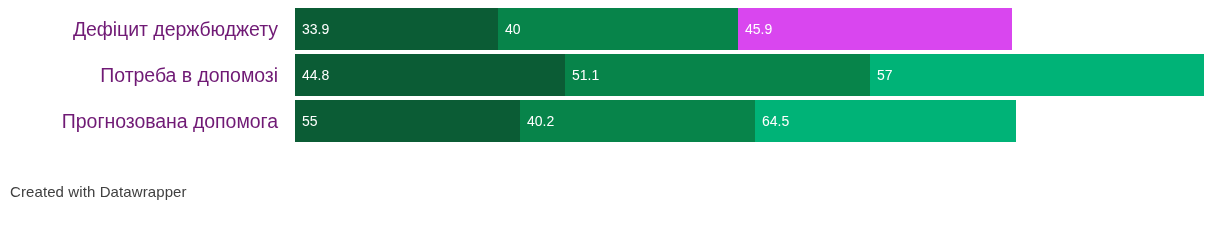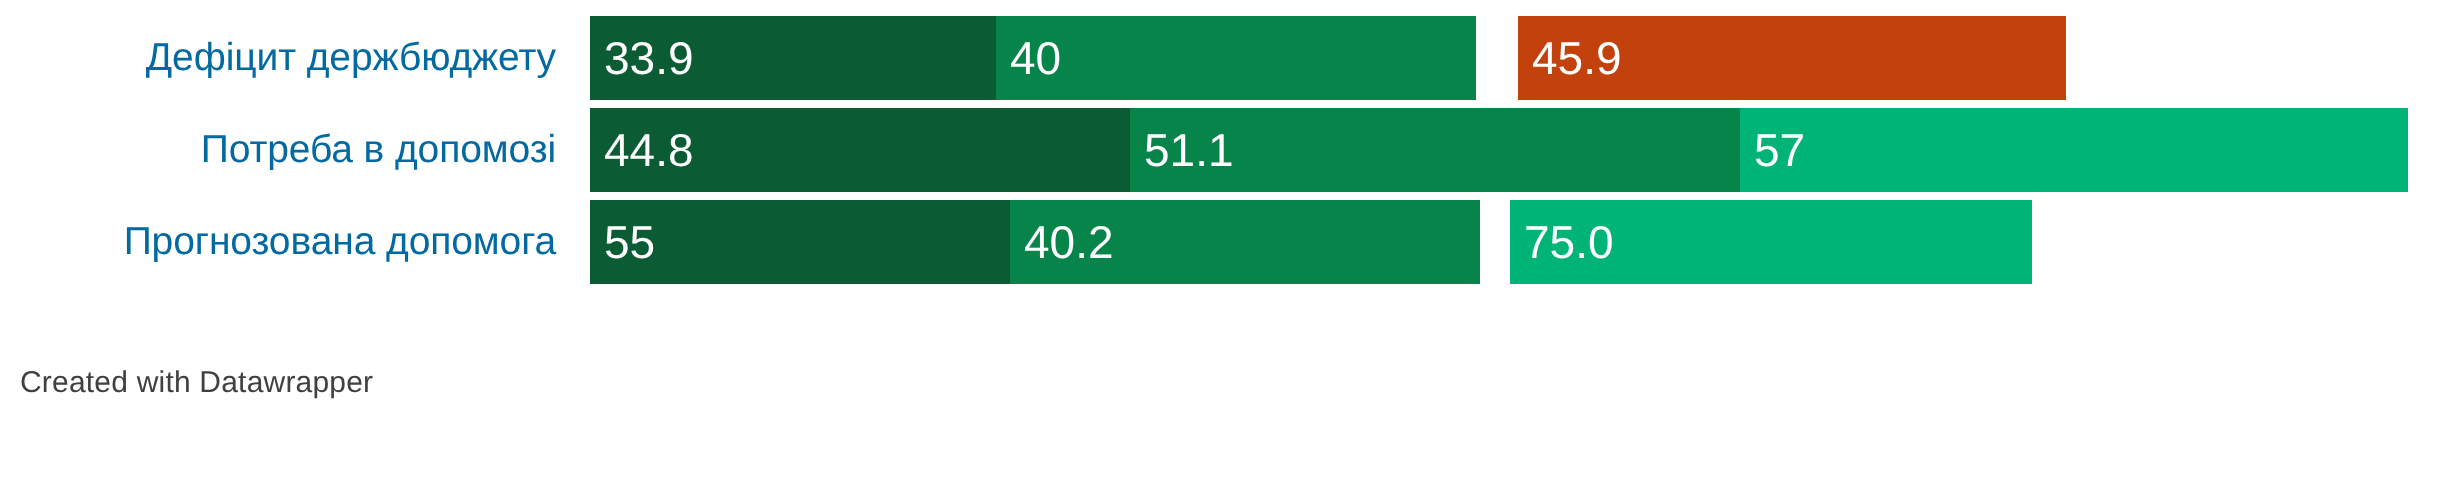"Дефіцит держбюджету" .row-label { color: #0369a1 -> #701a75 }
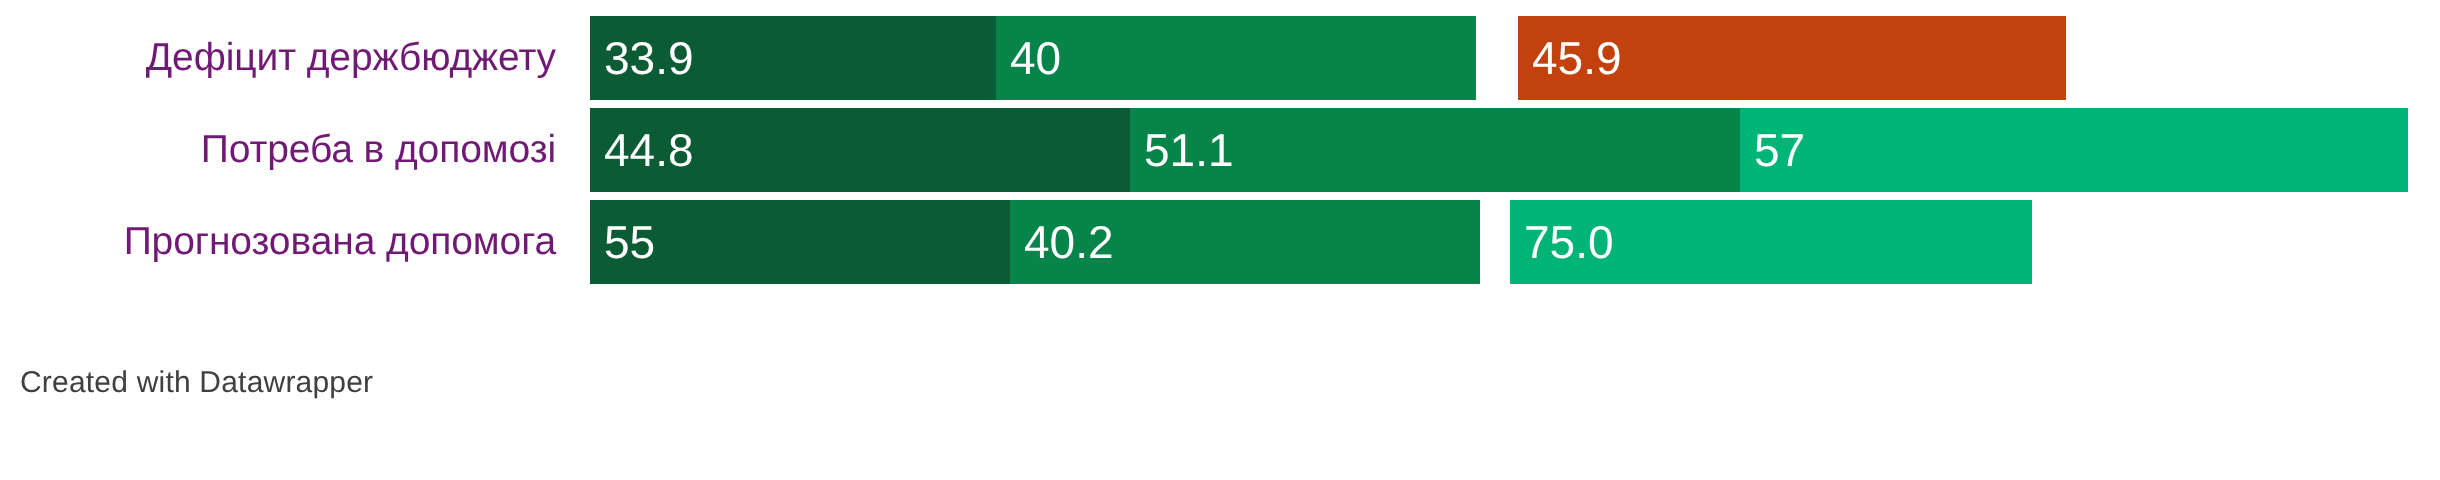"33.9" .seg-value { font-size: 23px -> 14px }
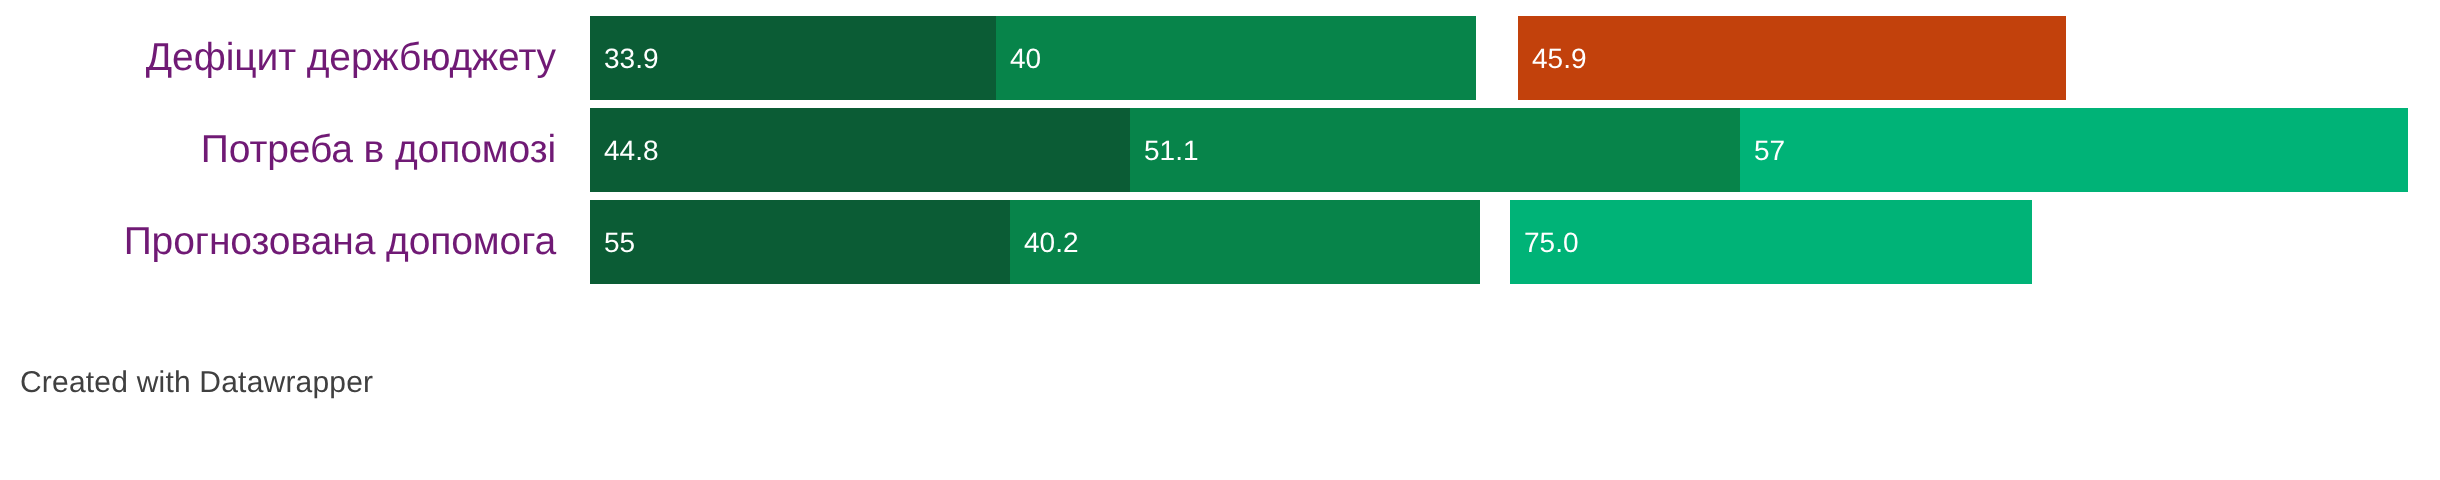"45.9" div.bar-seg { background: #c2410c -> #d946ef; left: 464px -> 443px }
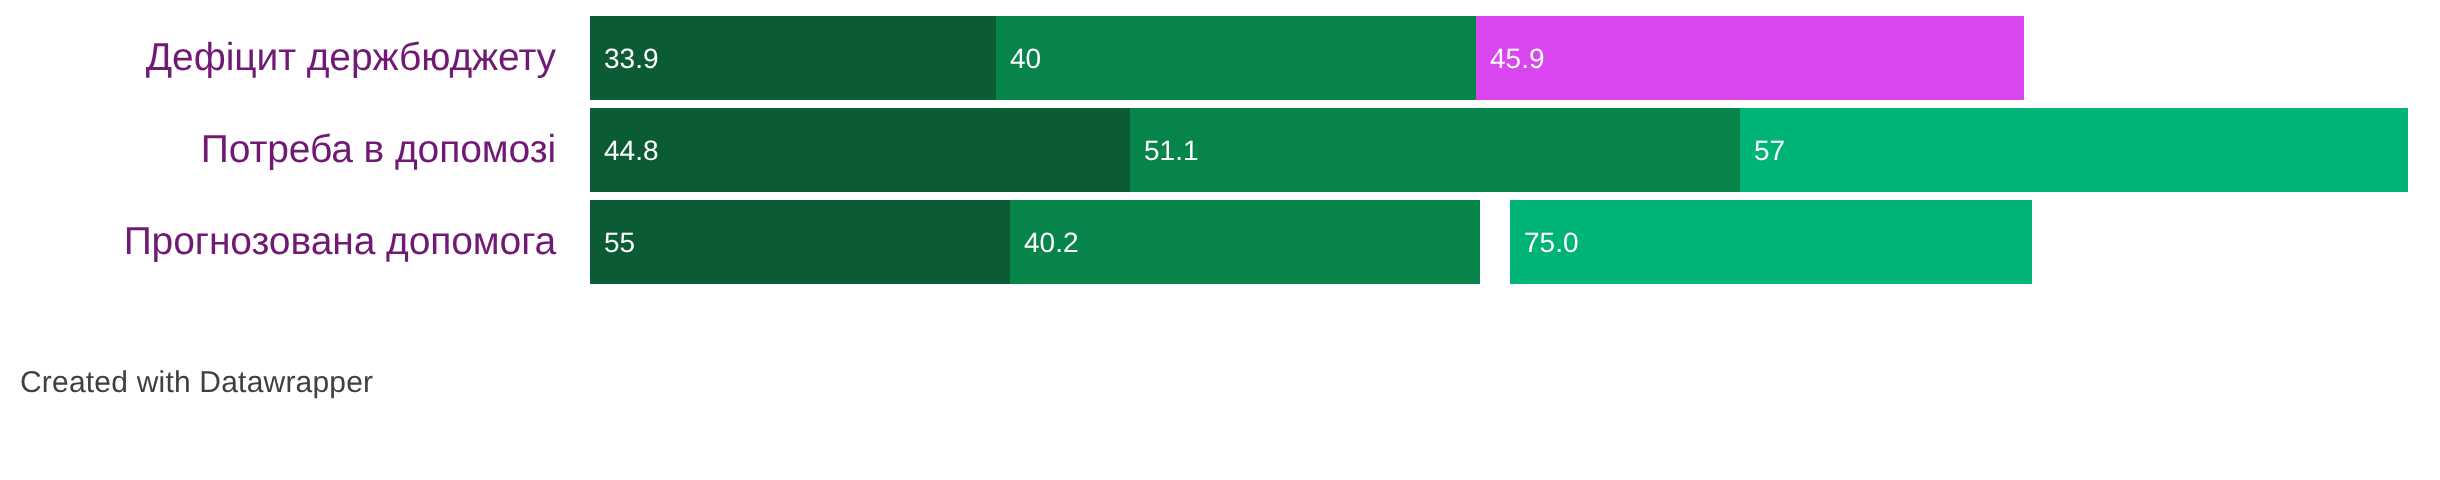"40.2" div.bar-seg { left: 210px -> 225px }
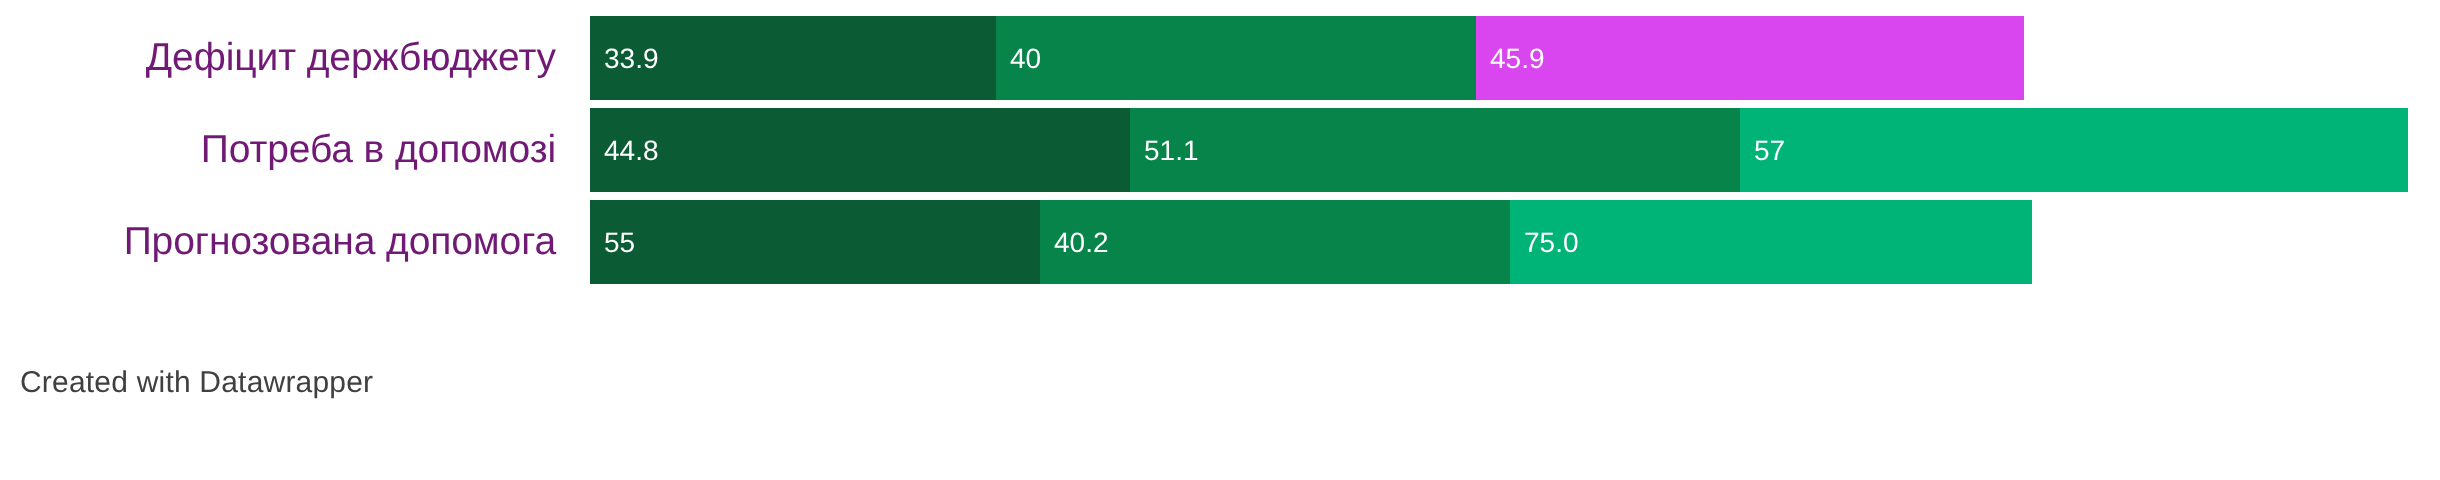"75.0" span.seg-value { text: 75.0 -> 64.5 }
